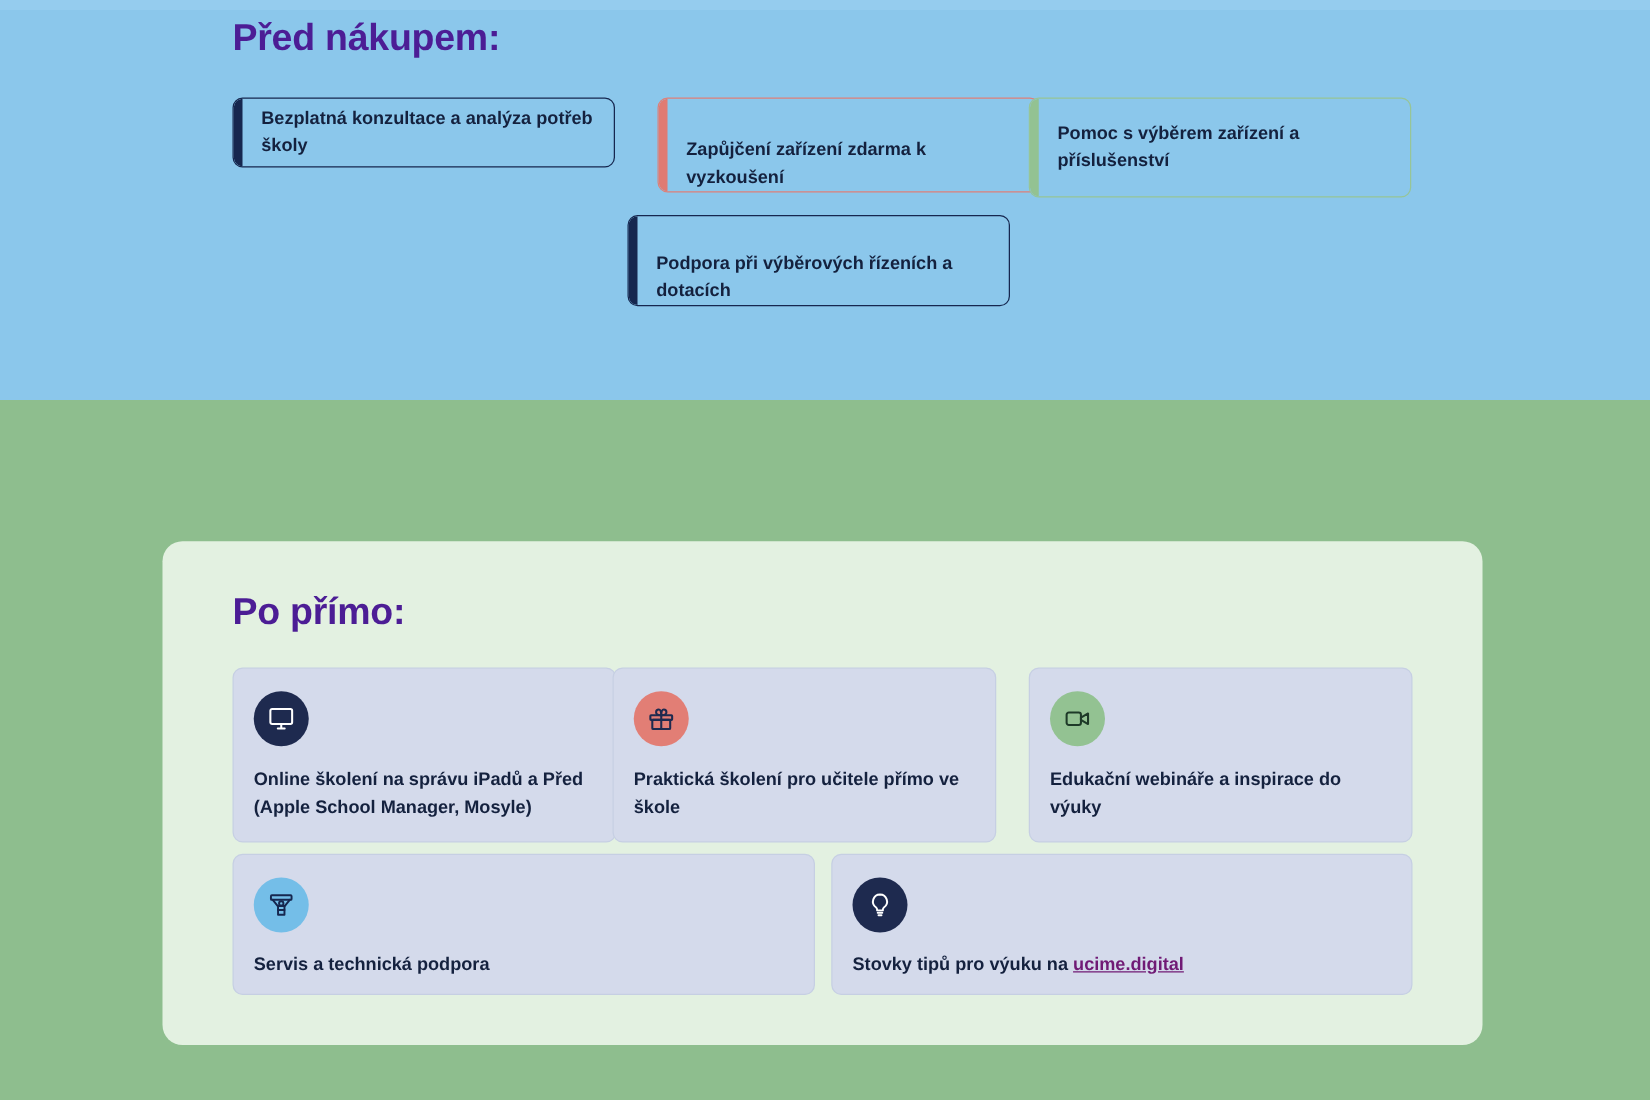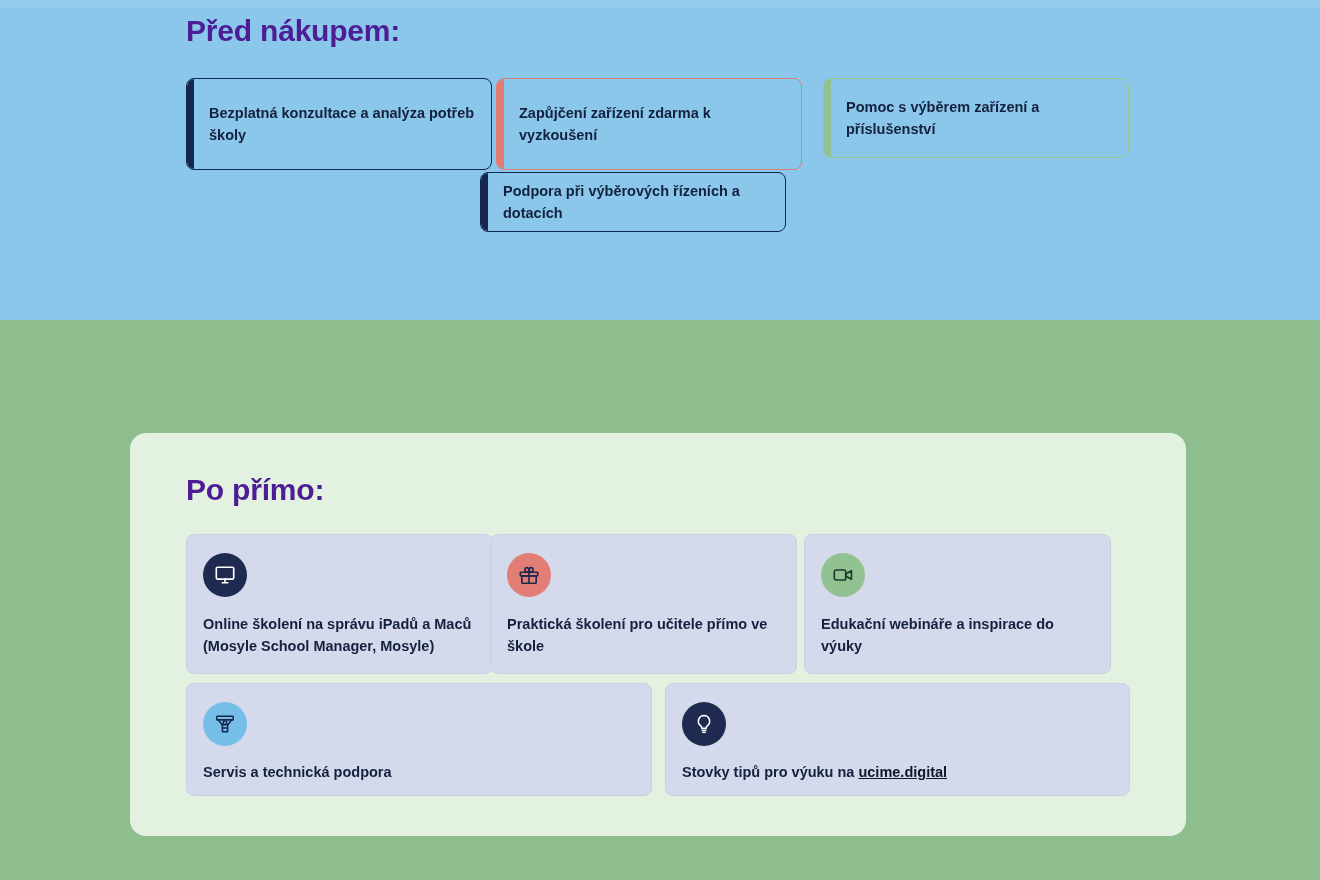"Bezplatná konzultace a analýza potřeb" .card-b0 { height: 92px -> 56px }
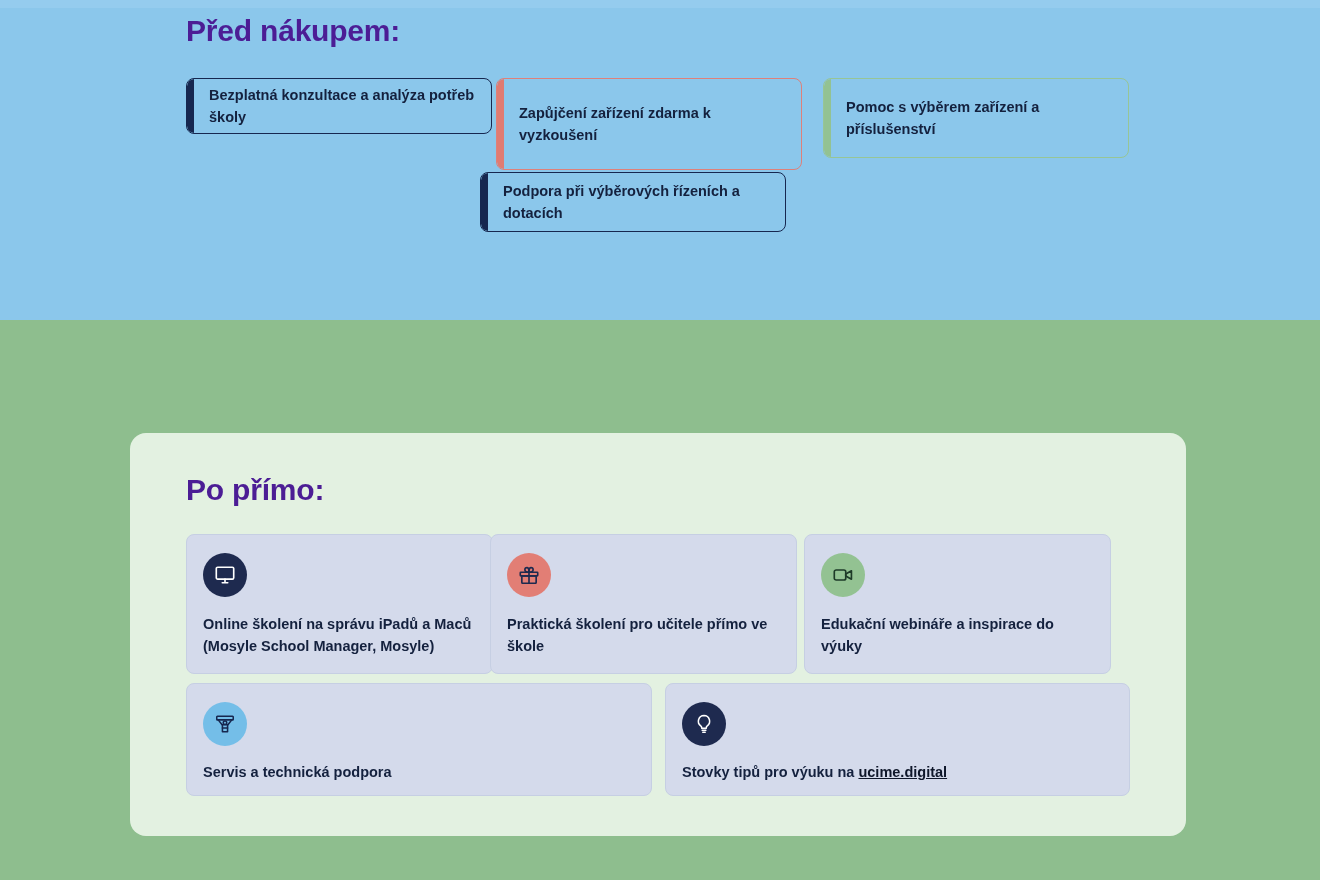"Zapůjčení zařízení zdarma k vyzkoušení" .card-b1 { align-items: none -> flex-end; height: 92px -> 76px; left: 496px -> 526px }
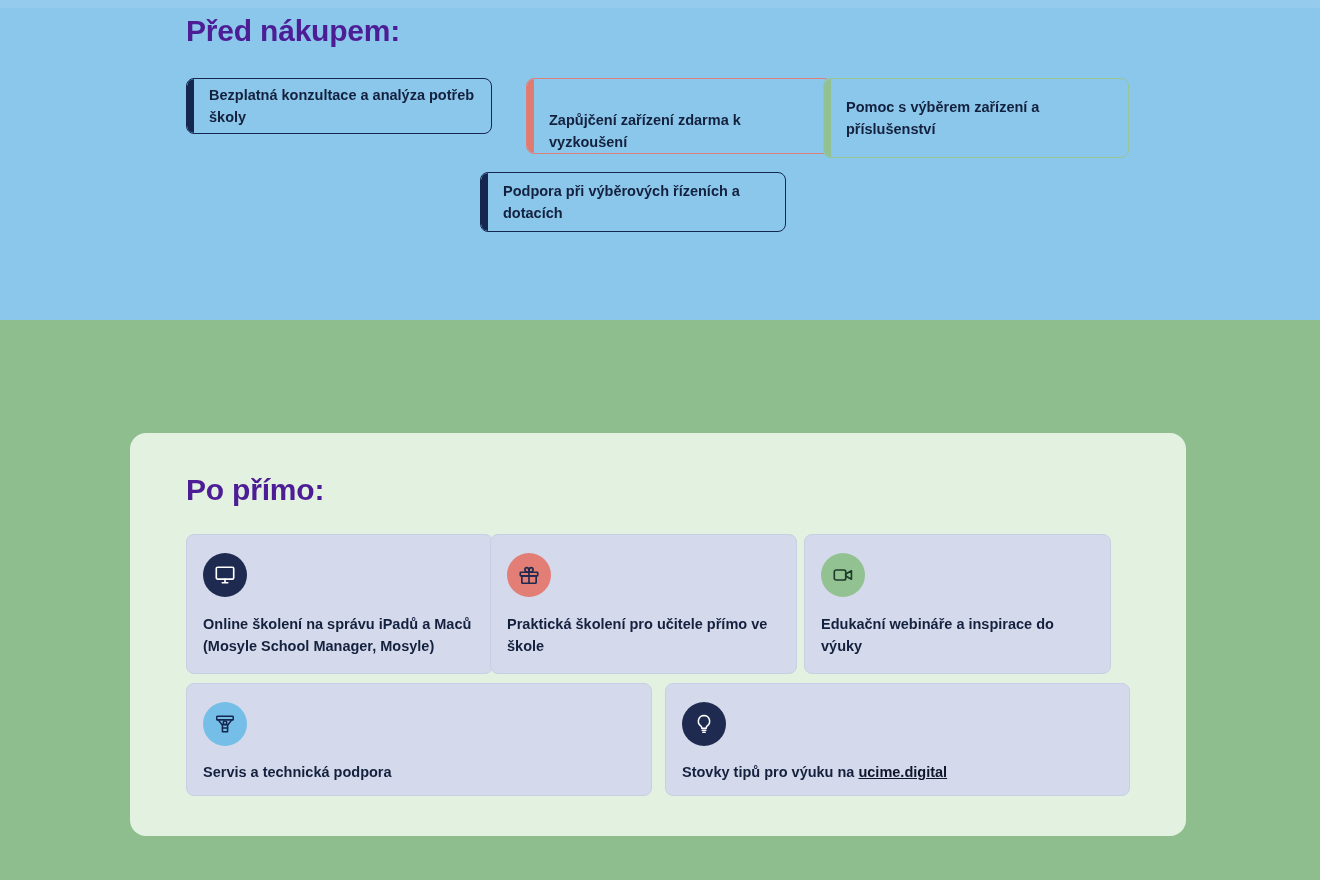"Podpora při výběrových řízeních a" .card-b4 { align-items: none -> flex-end; height: 60px -> 73px; left: 480px -> 502px }
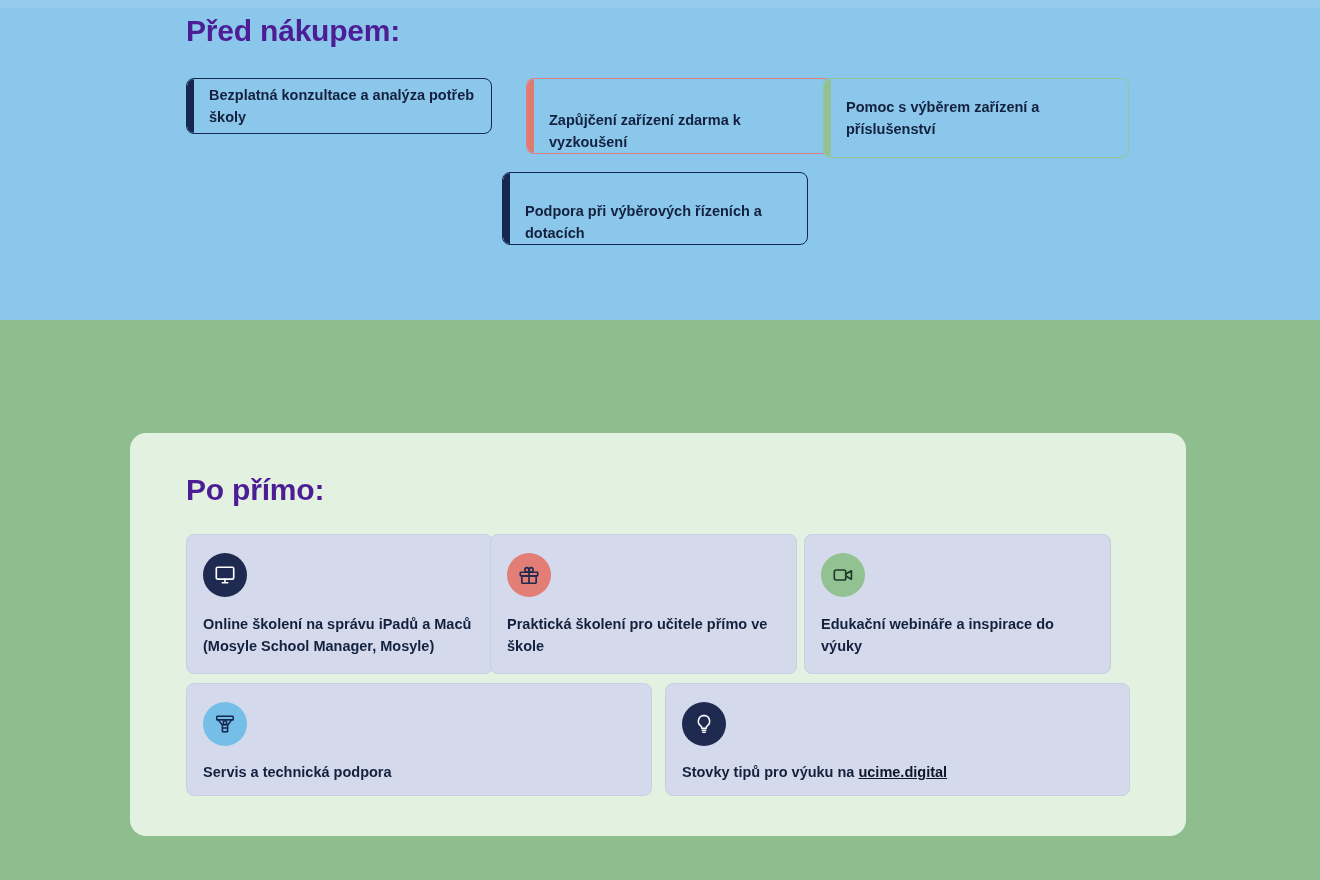"Online školení na správu iPadů" div.gtext { text: Maců (Mosyle -> Před (Apple }
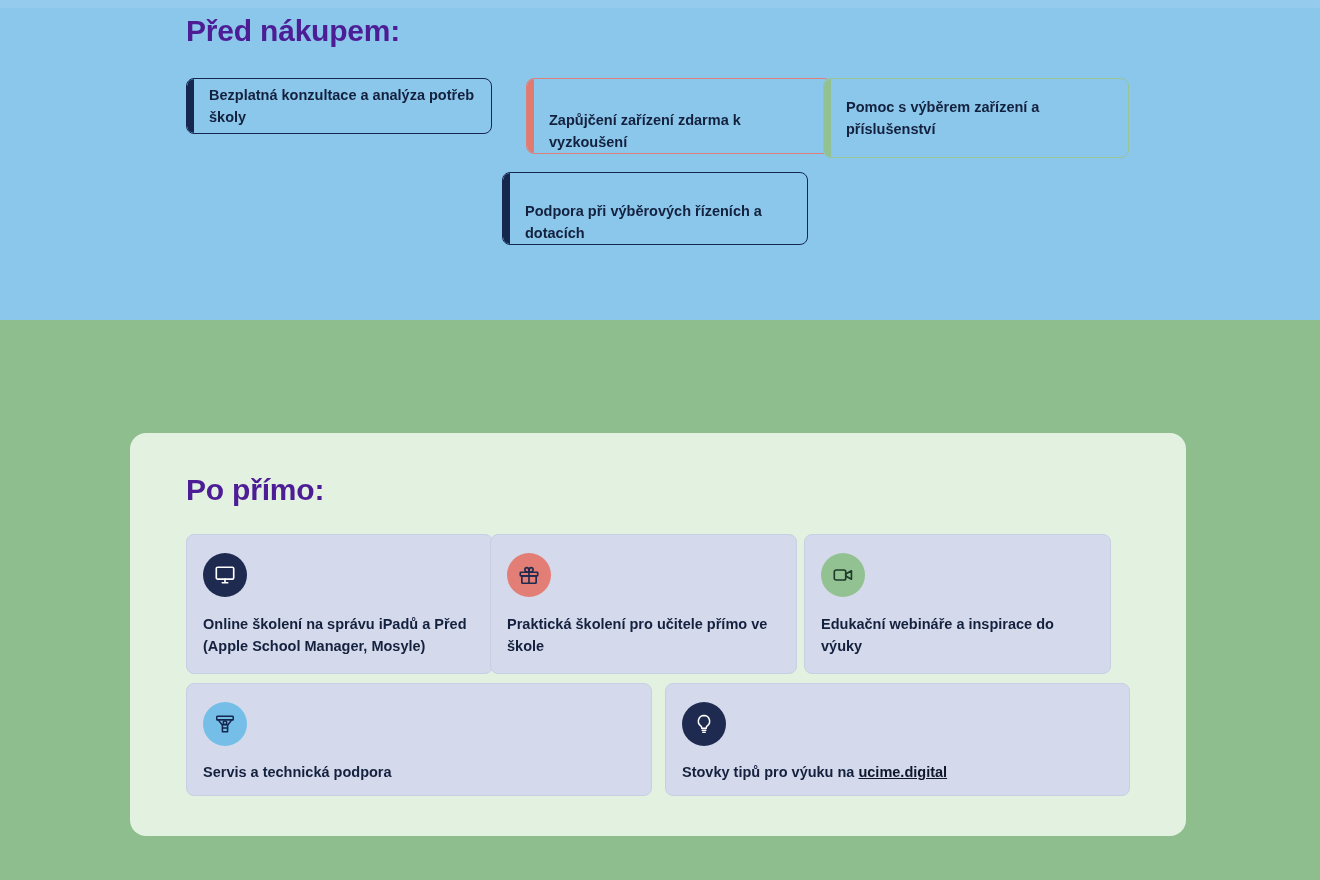"Edukační webináře a inspirace do" .card-g2 { left: 804px -> 823px }
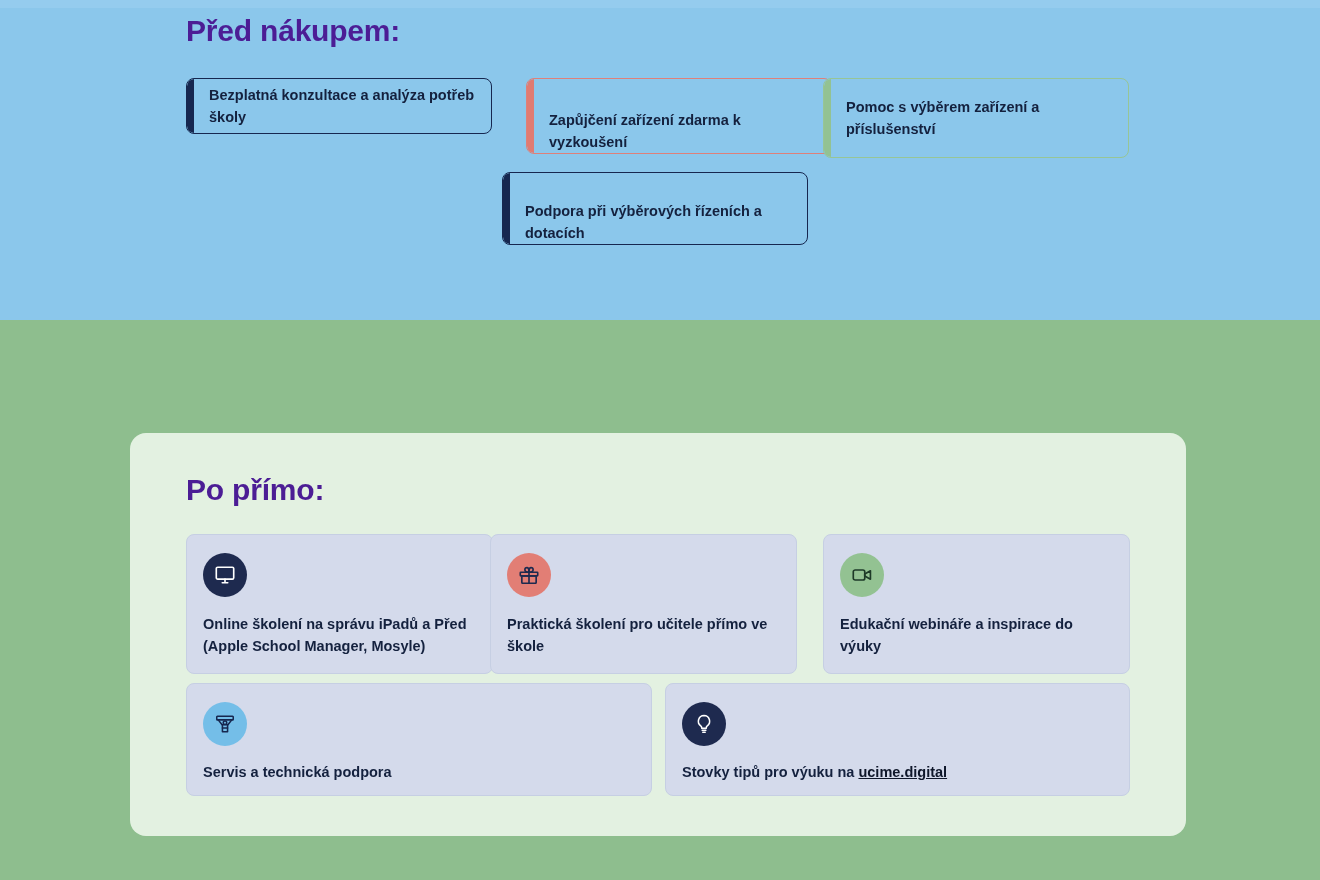"ucime.digital" .gcard .gtext a { color: #0f172a -> #701a75 }
